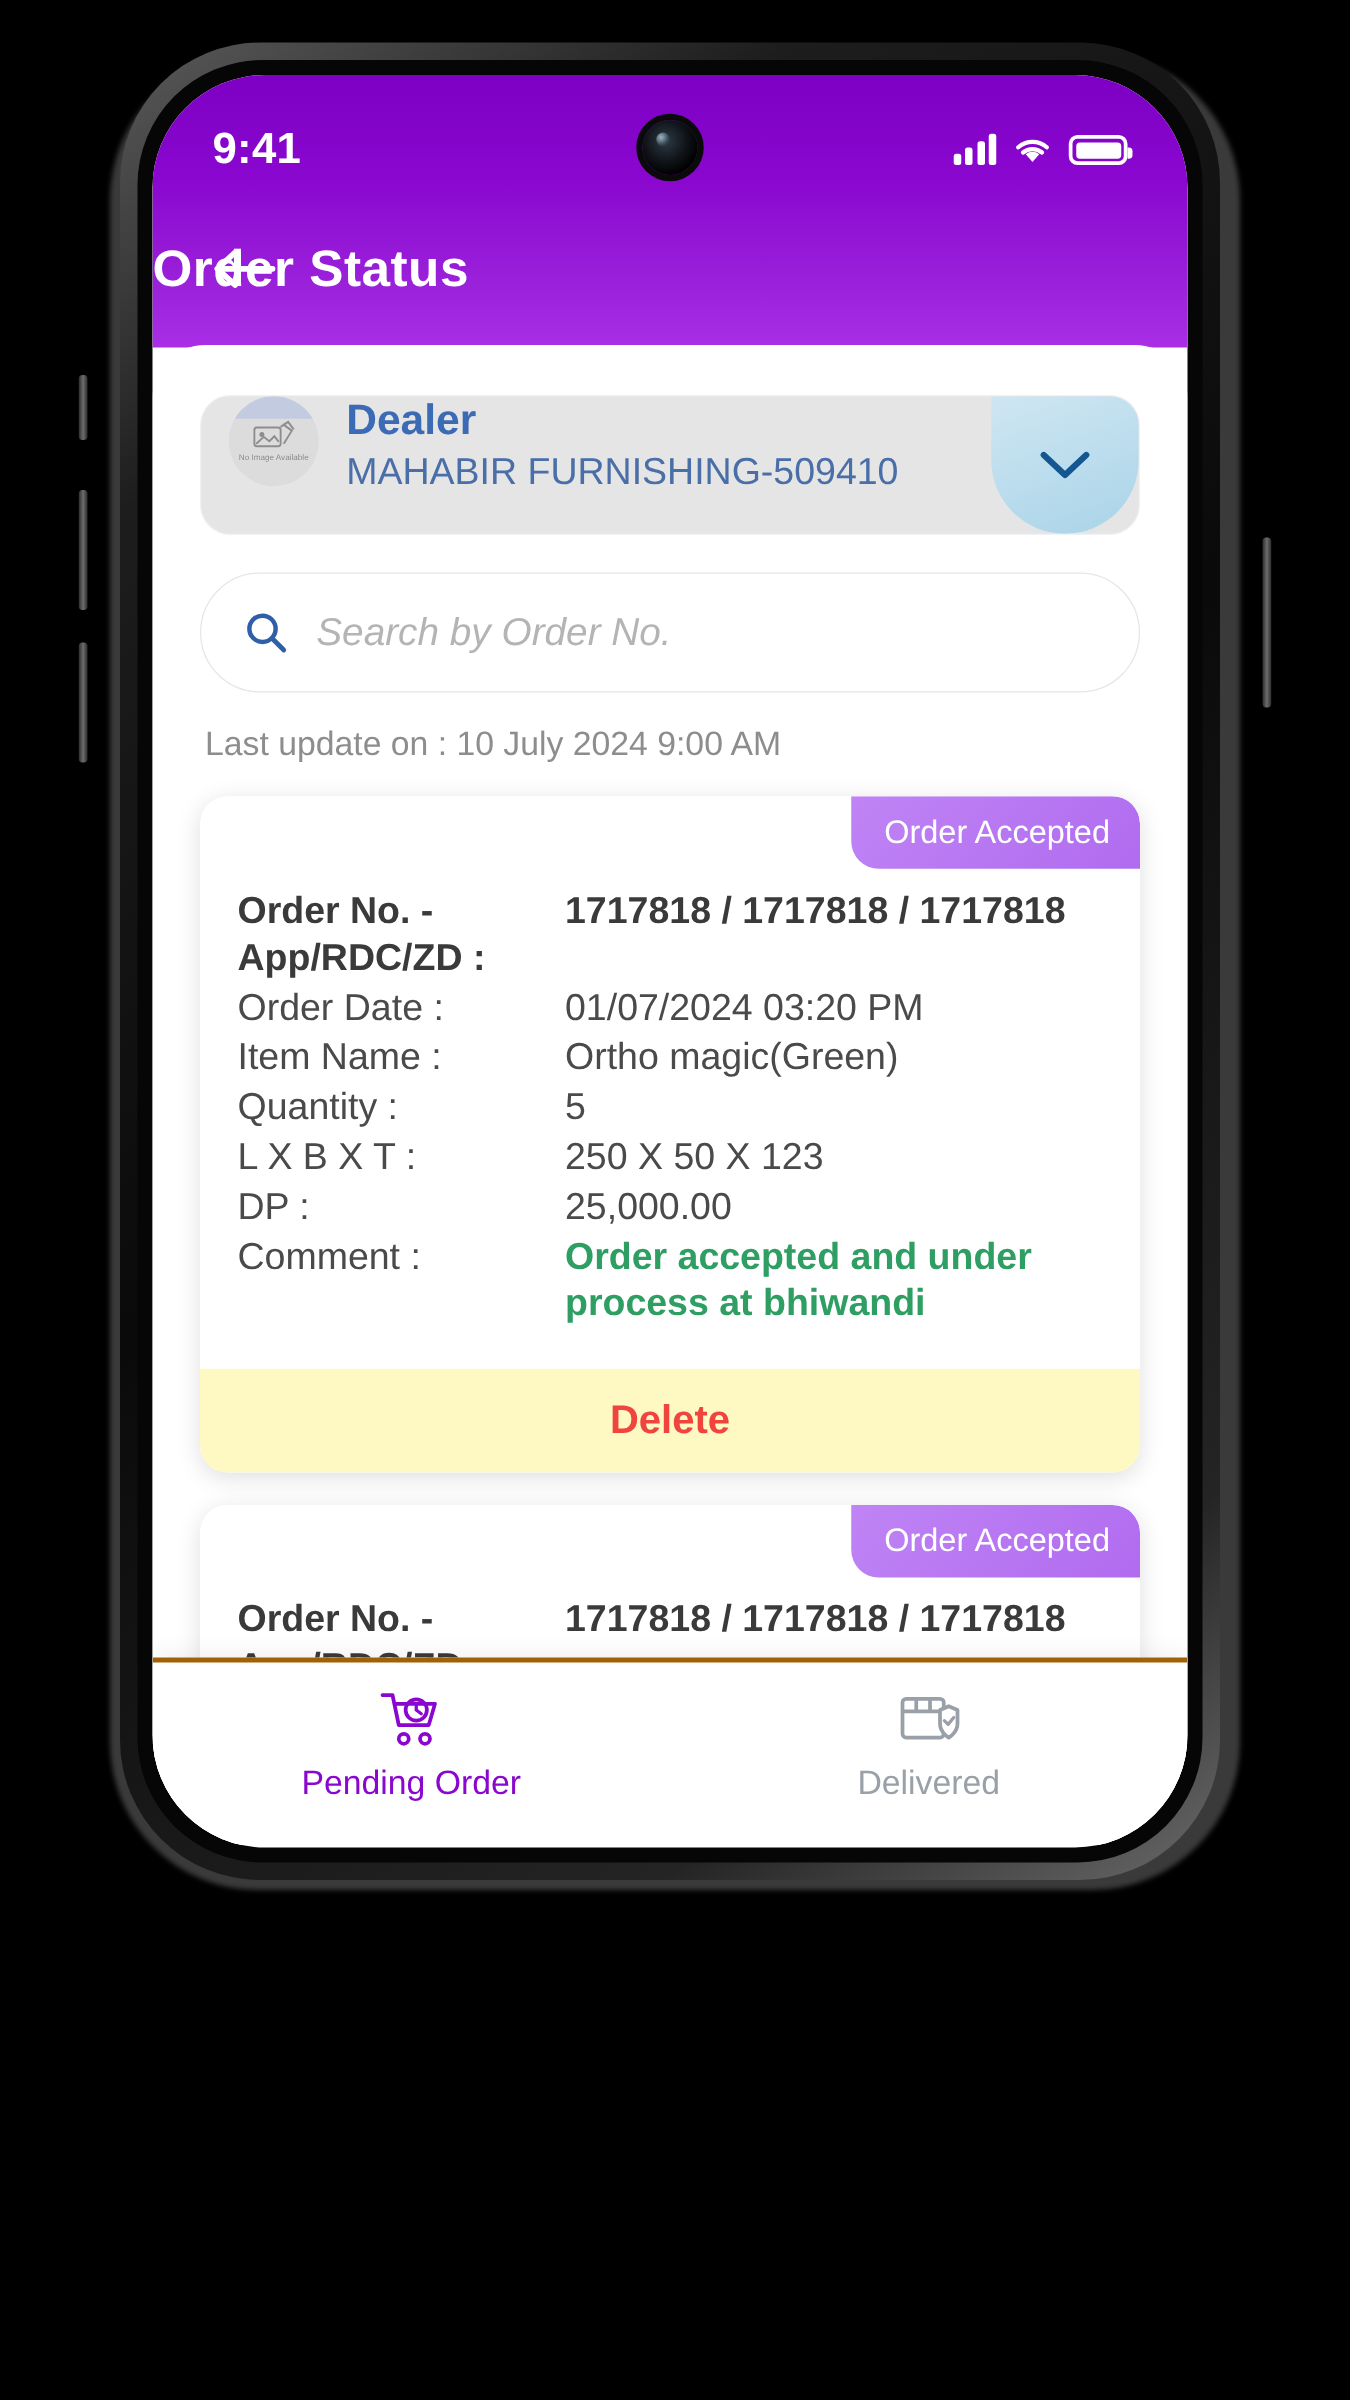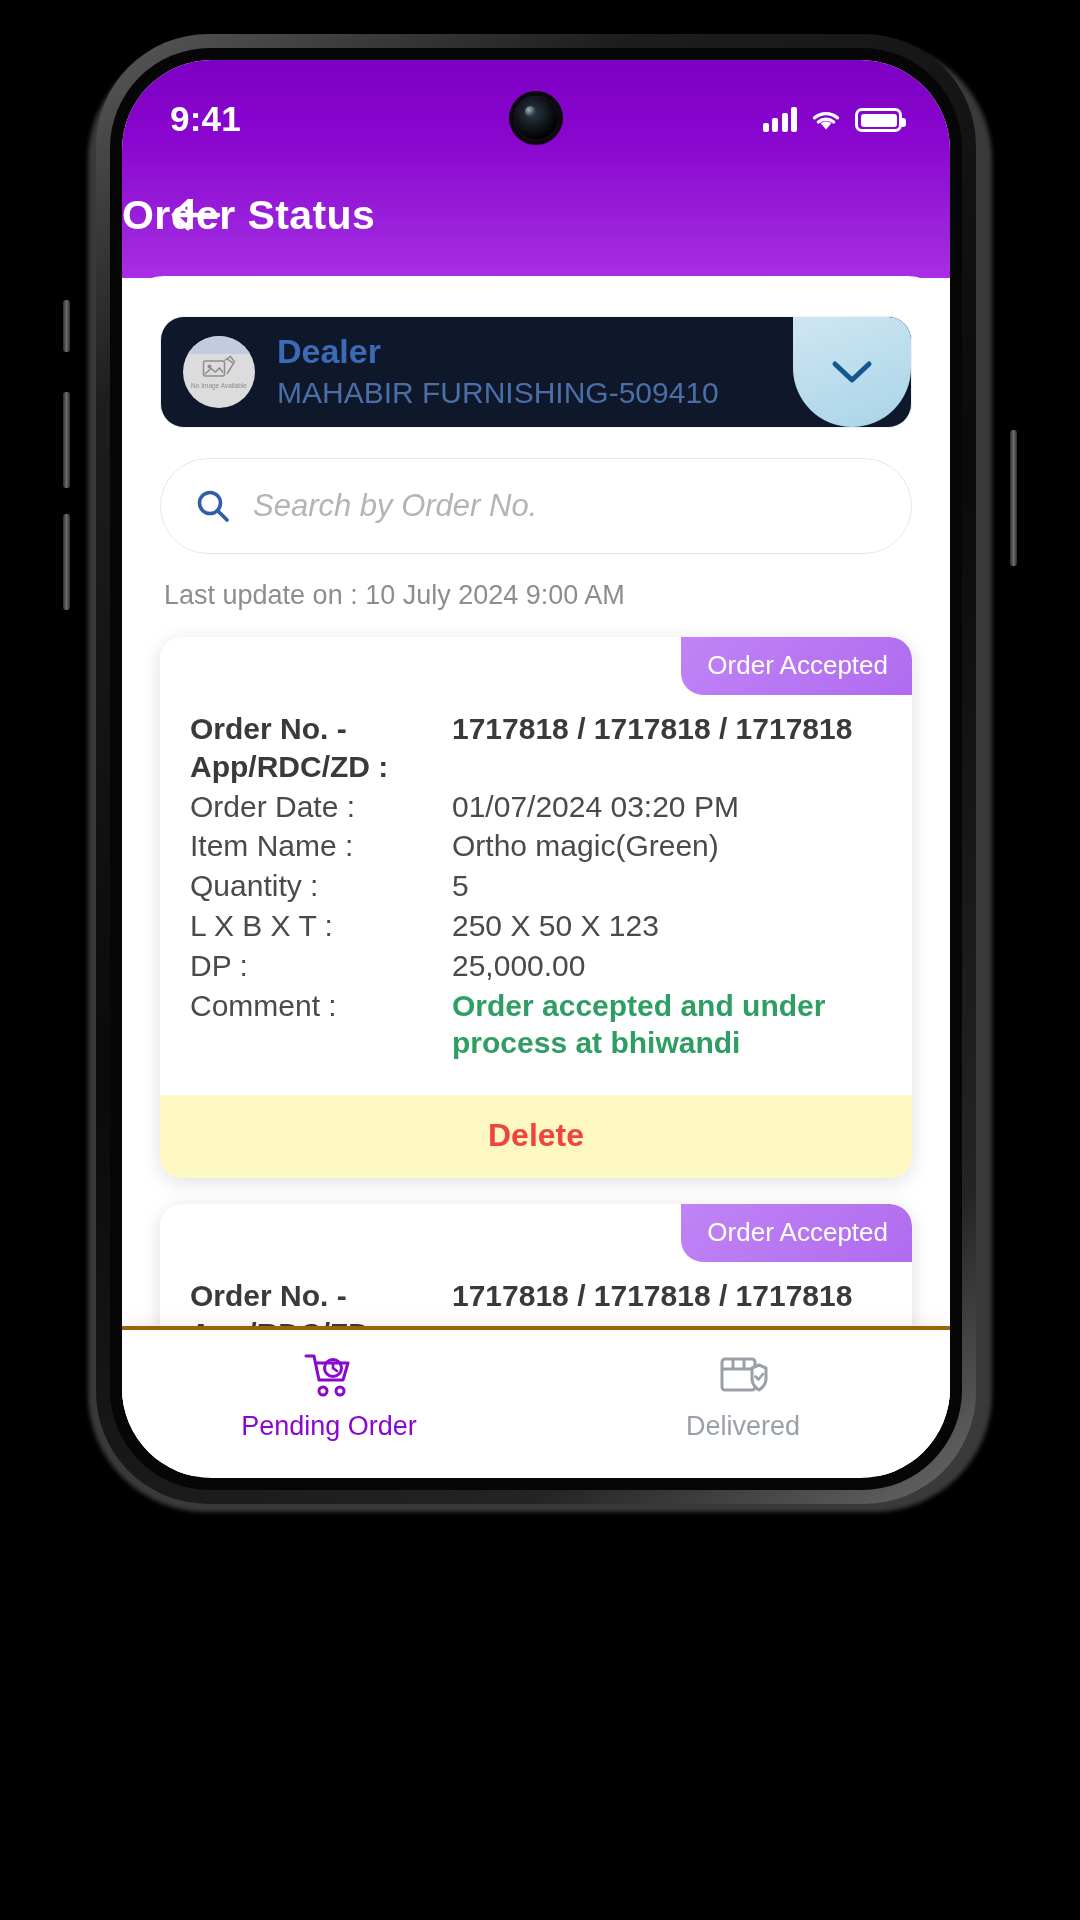"Dealer" .dealer-card { align-items: center -> none; background: #0f172a -> #e5e5e5 }
